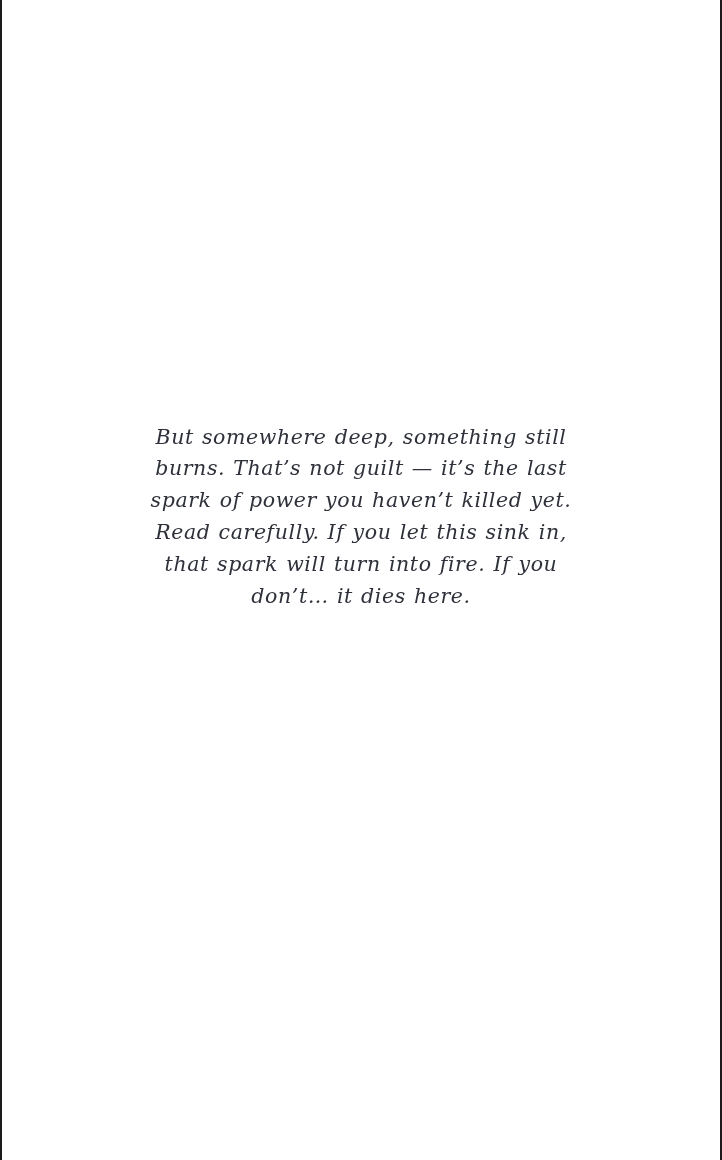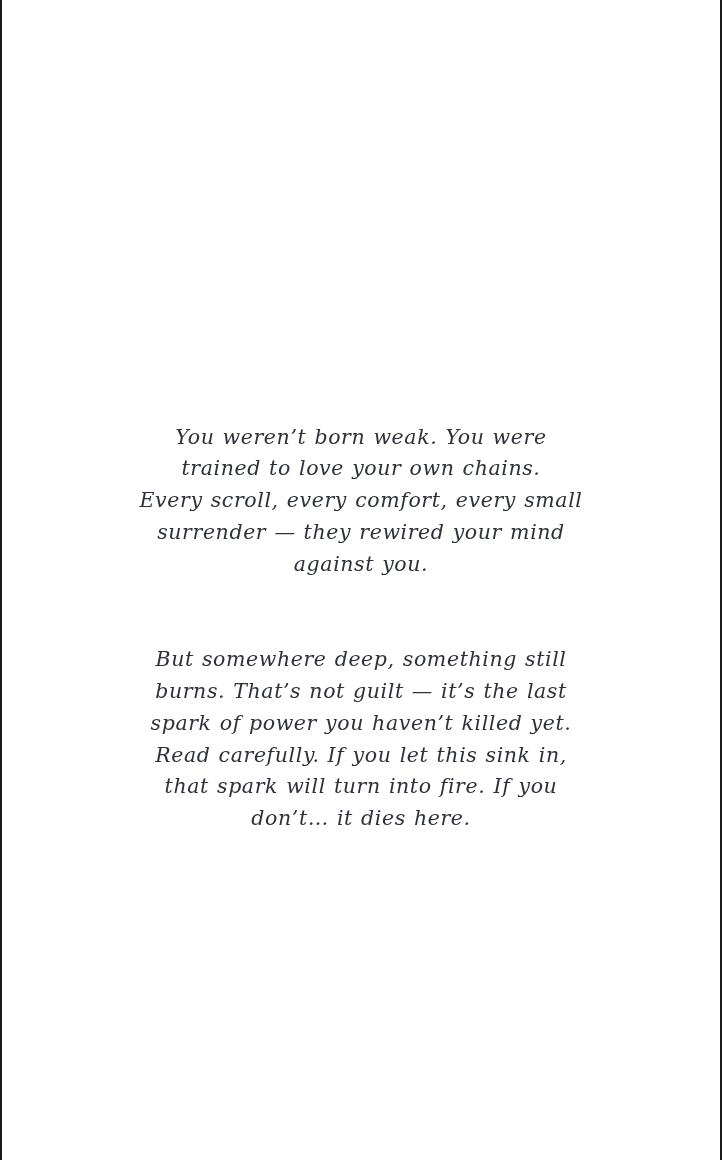"You weren’t born weak. You" p.para { html: <p>You weren’t born weak. You were trained to love your own chains. Every scroll, every comfort, every small surrender — they rewired your mind against you.</p> -> none }
